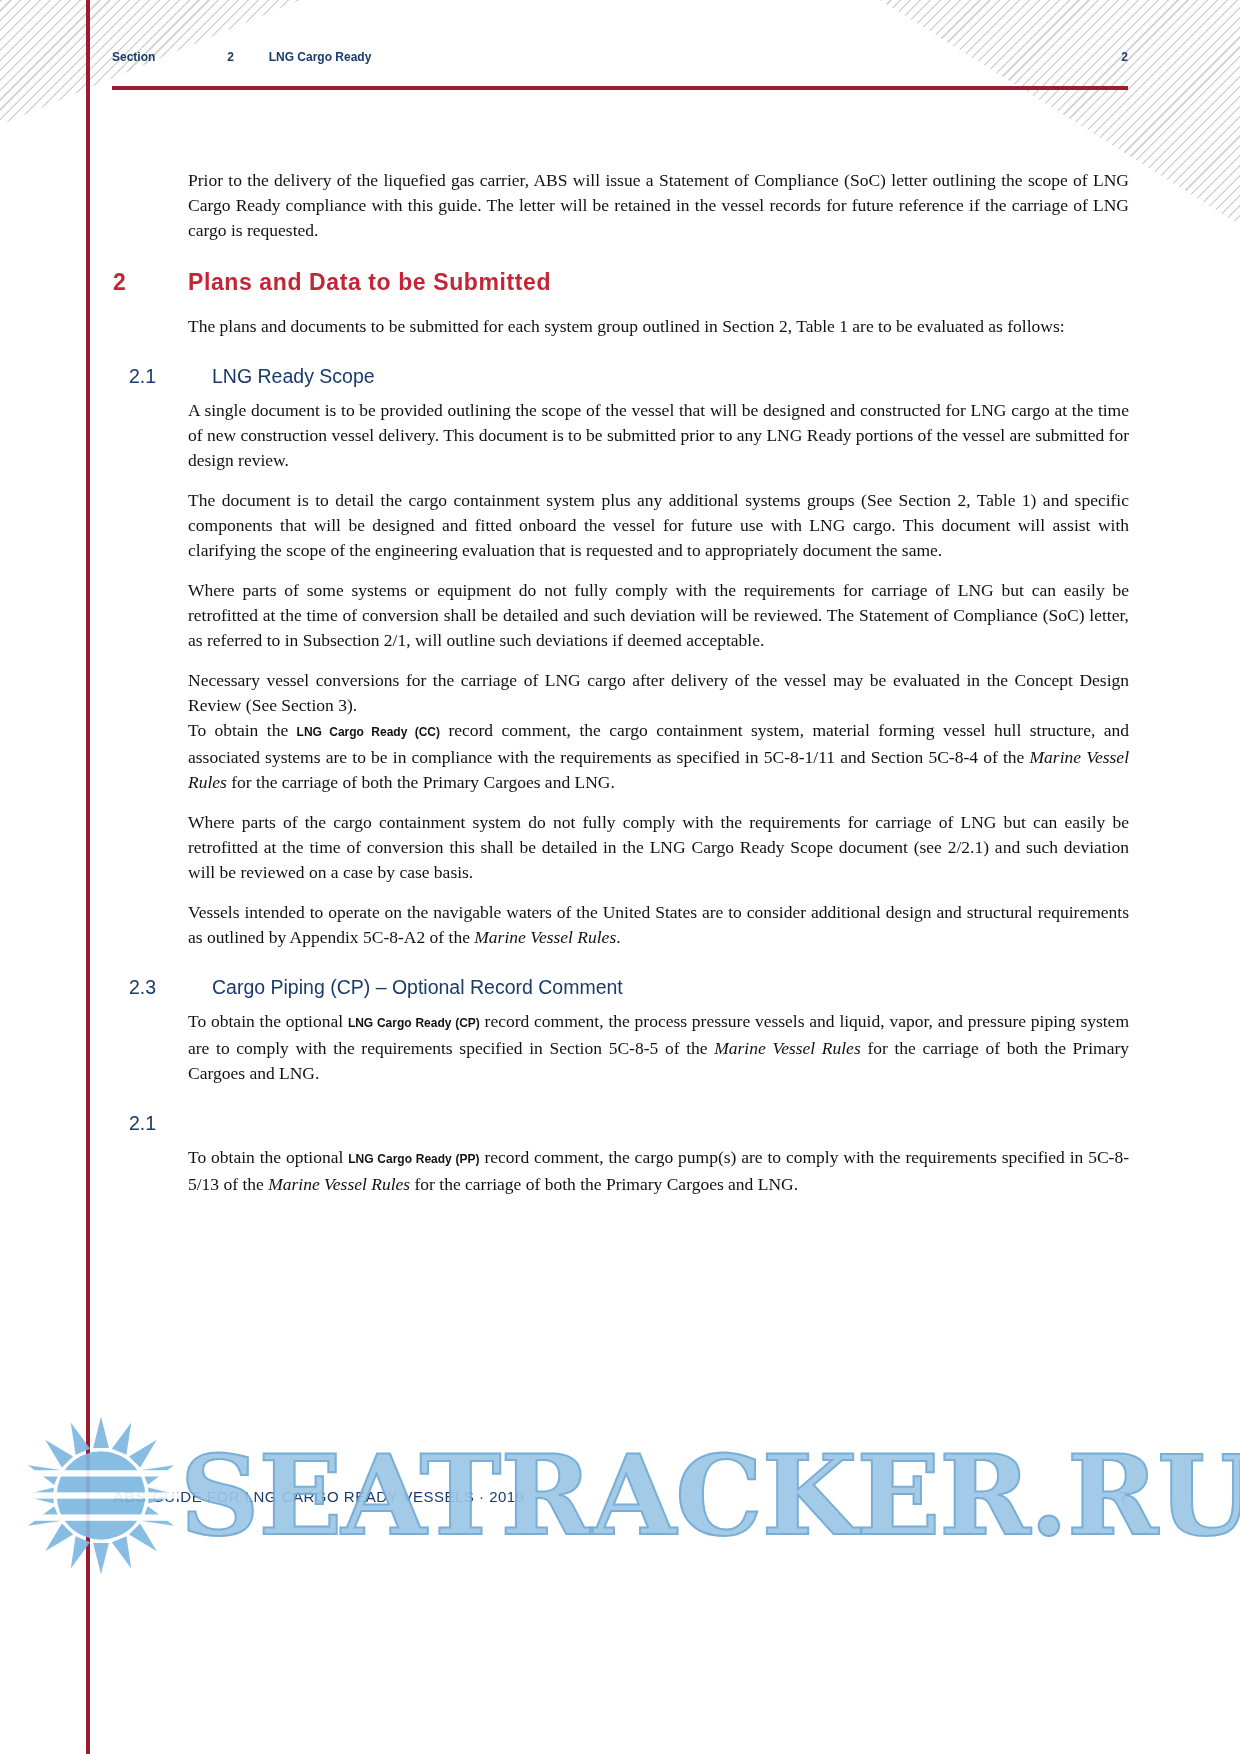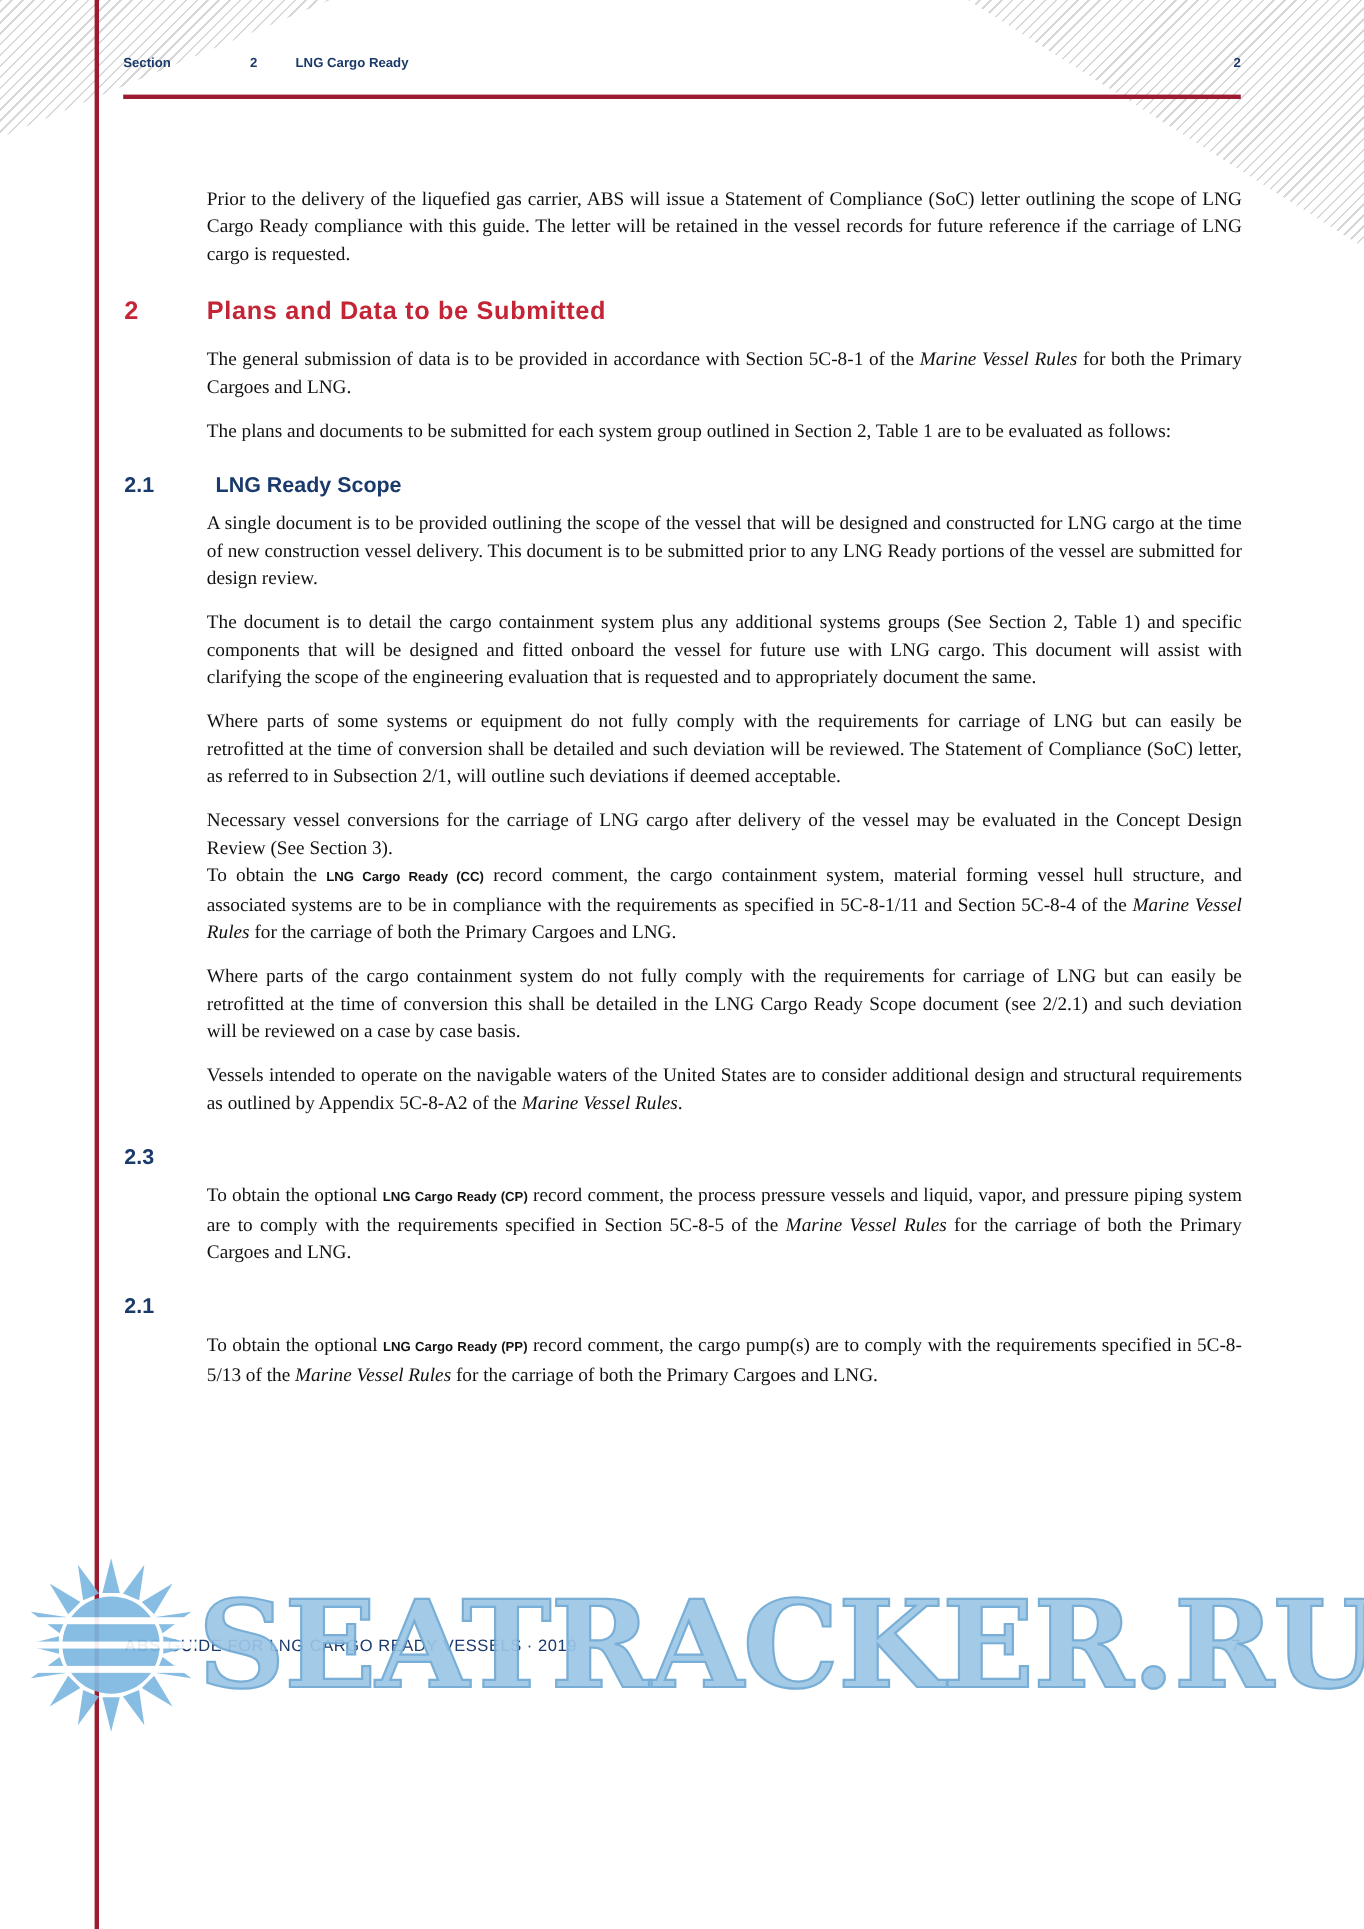"The general submission of data" p.para { html: <p><span>The general submission of data is to be provided in accordance with Section 5C-8-1 of the </span><span>Marine Vessel Rules</span><span> for both the Primary Cargoes and LNG.</span></p> -> none }
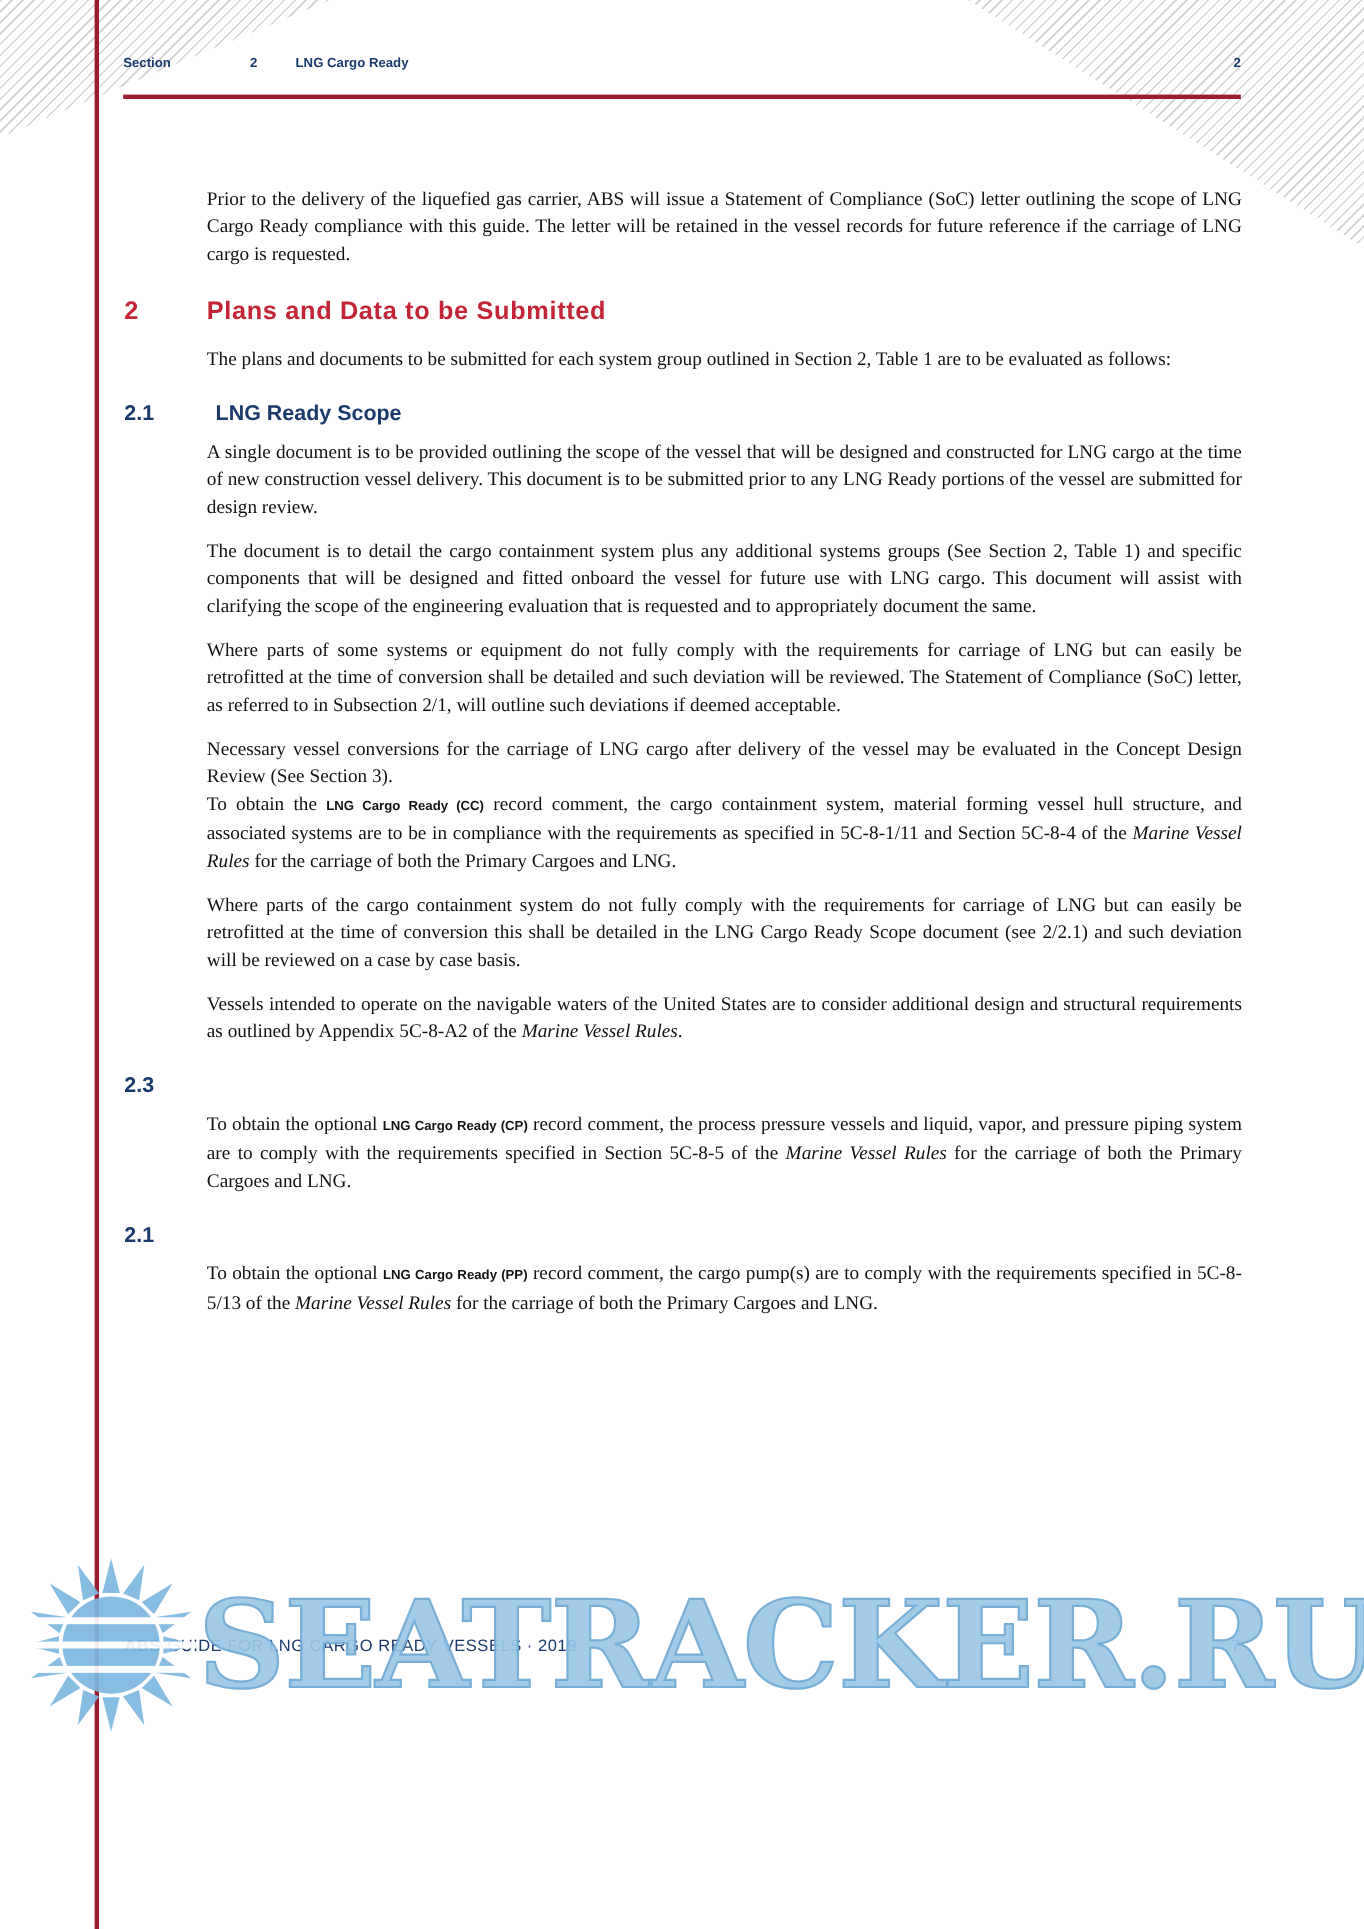"2.1" .h2row { font-weight: bold -> normal; margin: 26px 0 10px 0 -> 26px 0 10px 16px }
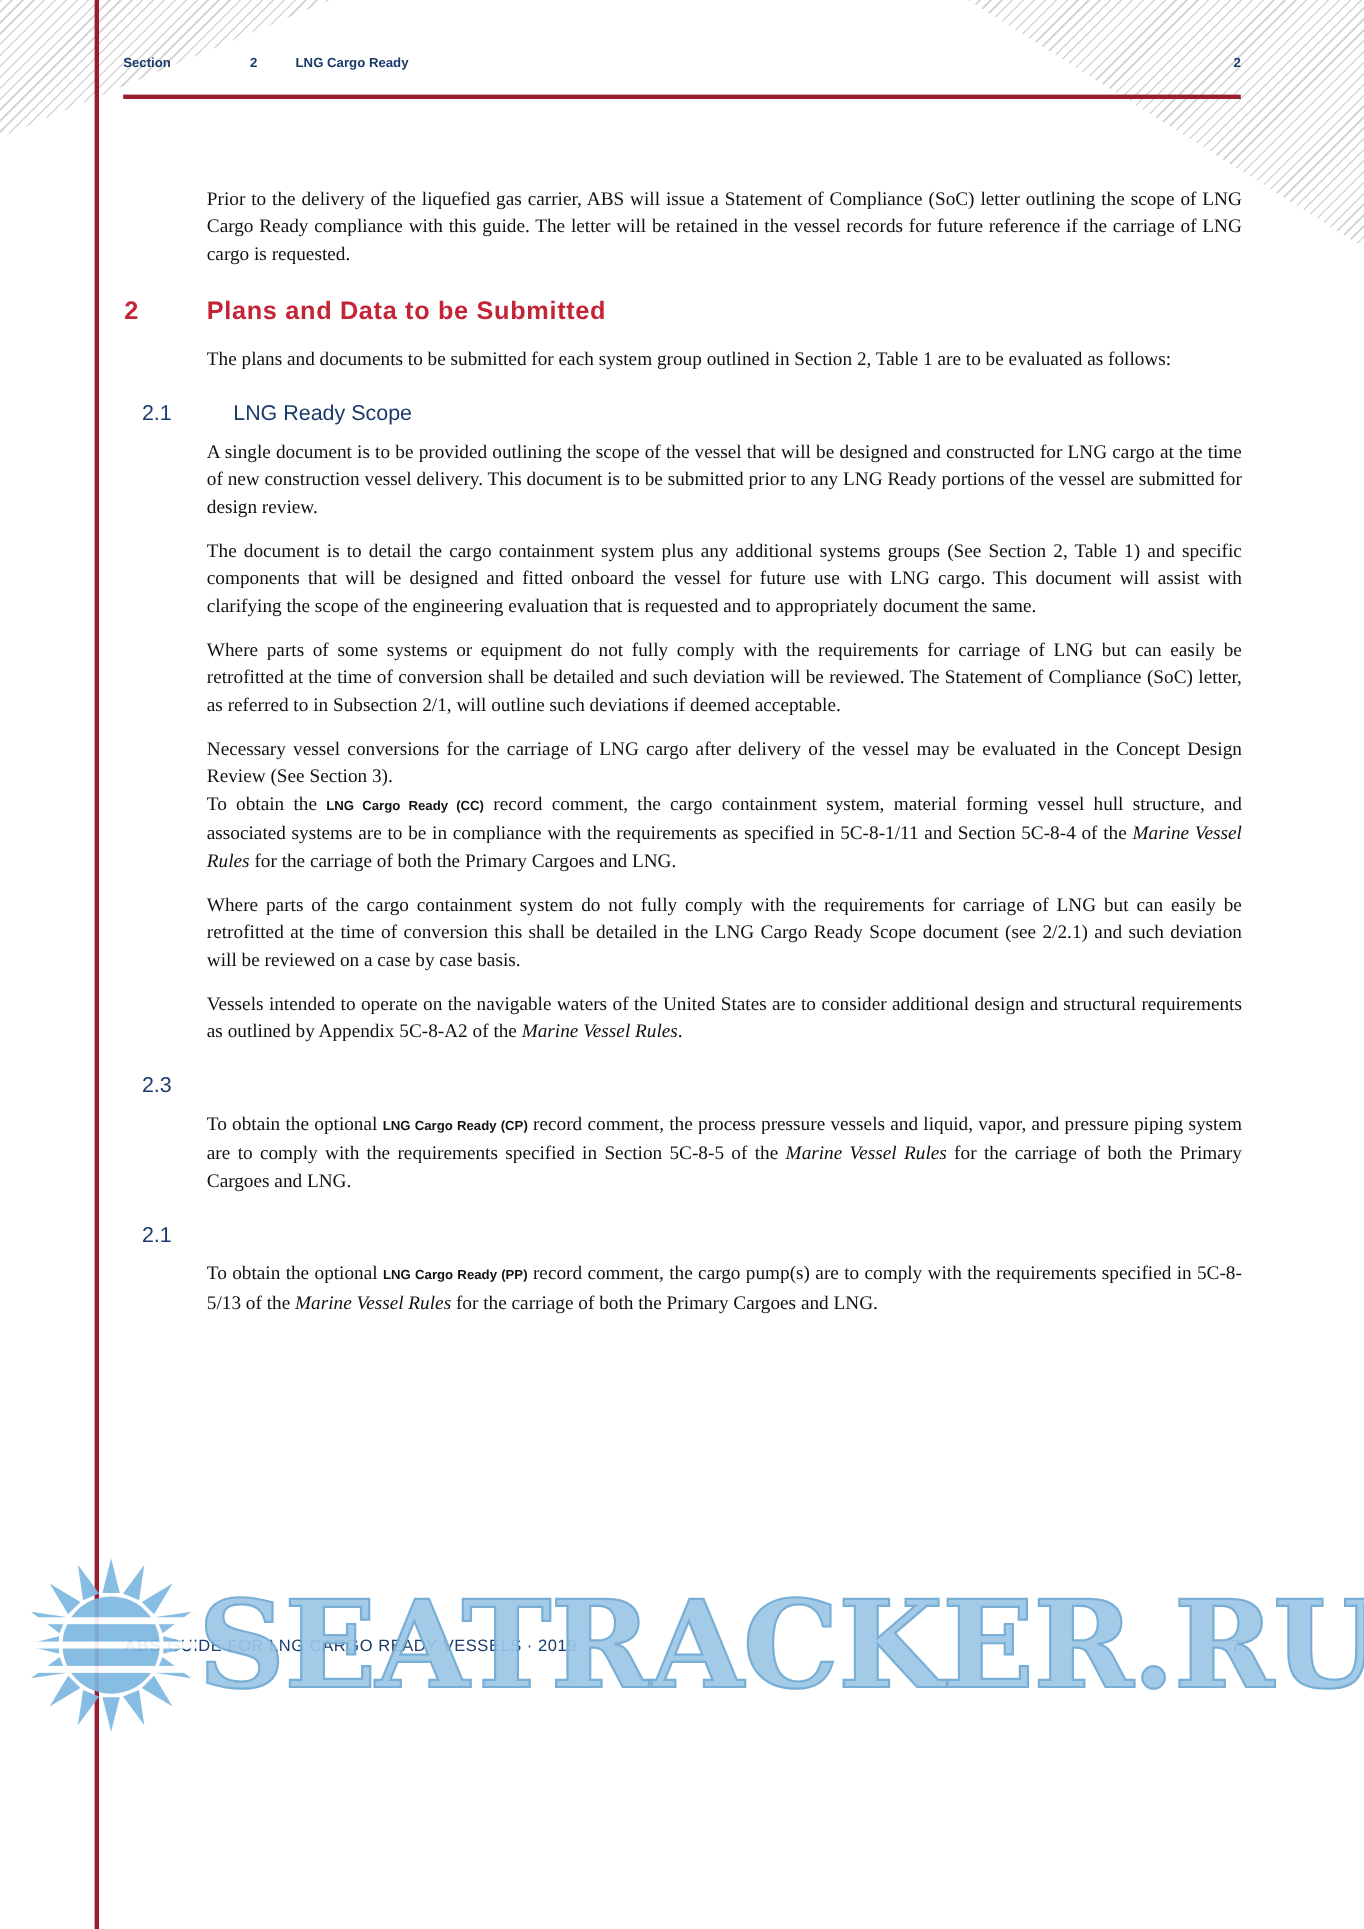"Cargo Piping (CP) – Optional" span.h2title { html: none -> <span>Cargo Piping (CP) – Optional Record Comment</span> }
